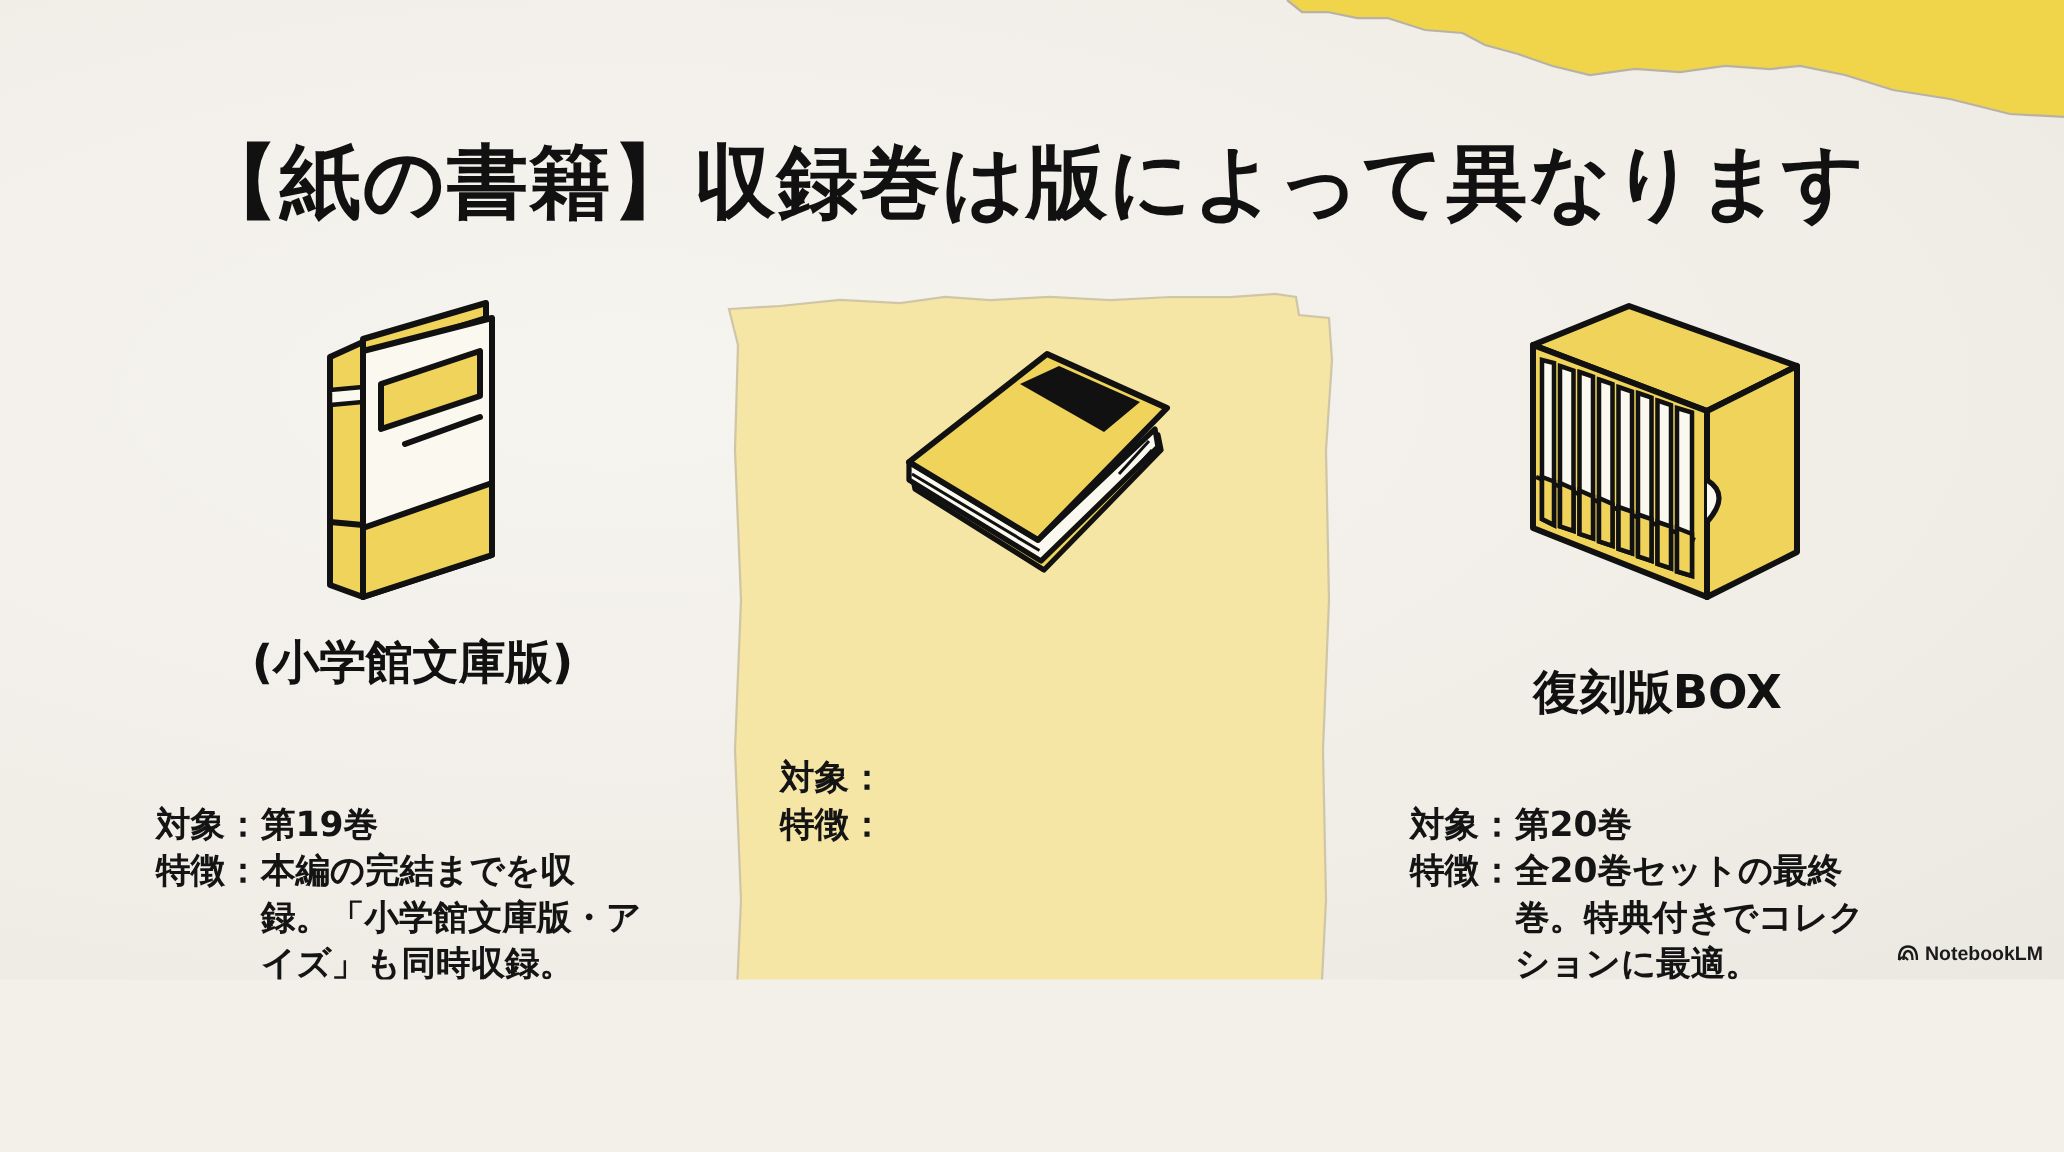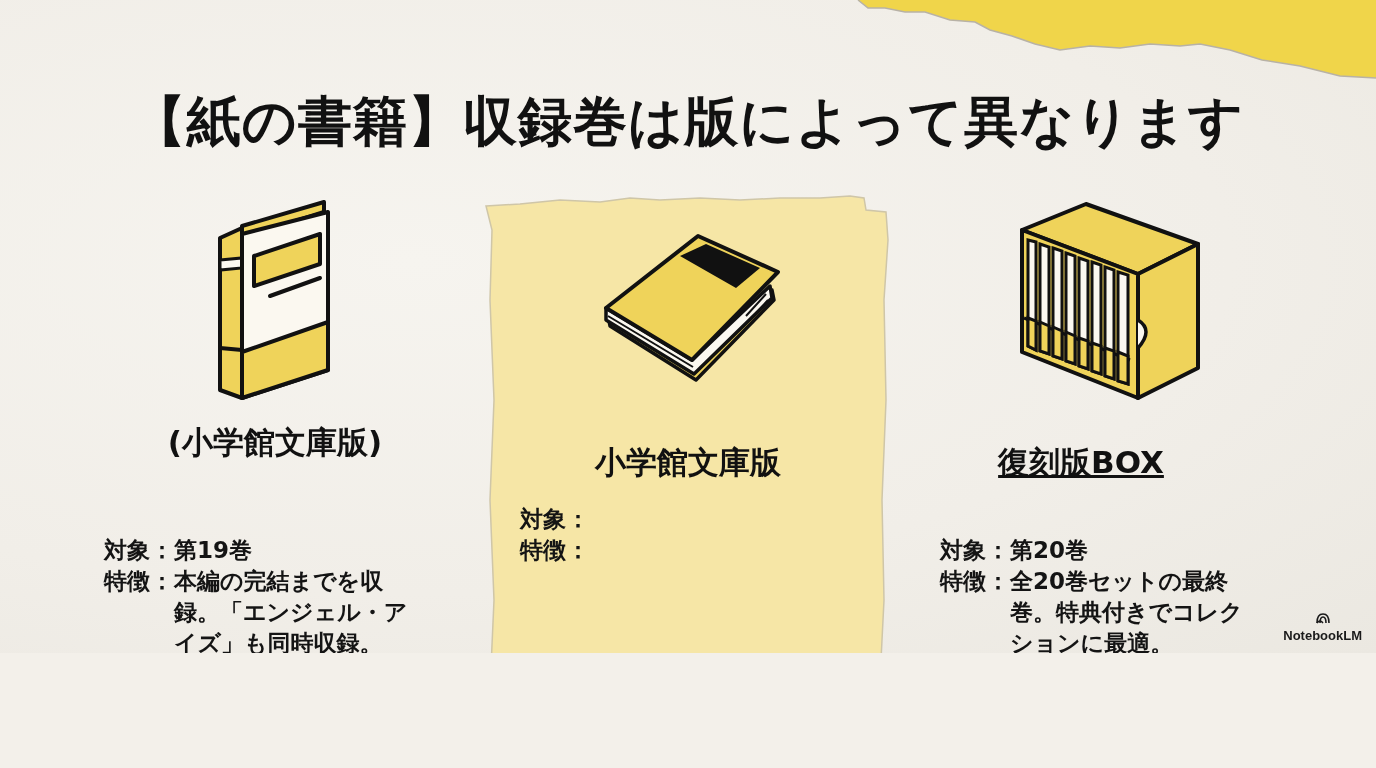"小学館文庫版" div.heading { html: <div> <div>小学館文庫版</div> </div> -> none }
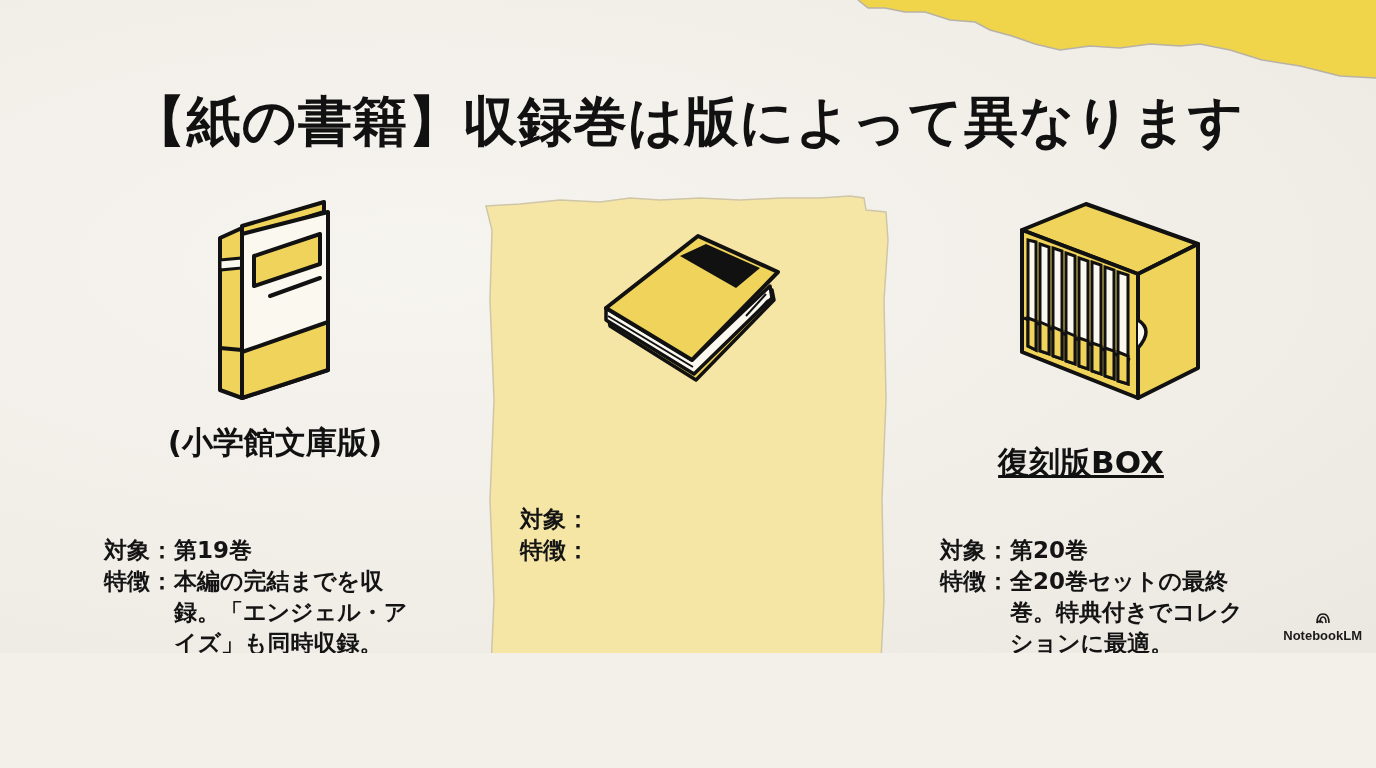"復刻版BOX" div.heading { left: 896px -> 920px; text-decoration: underline -> none }
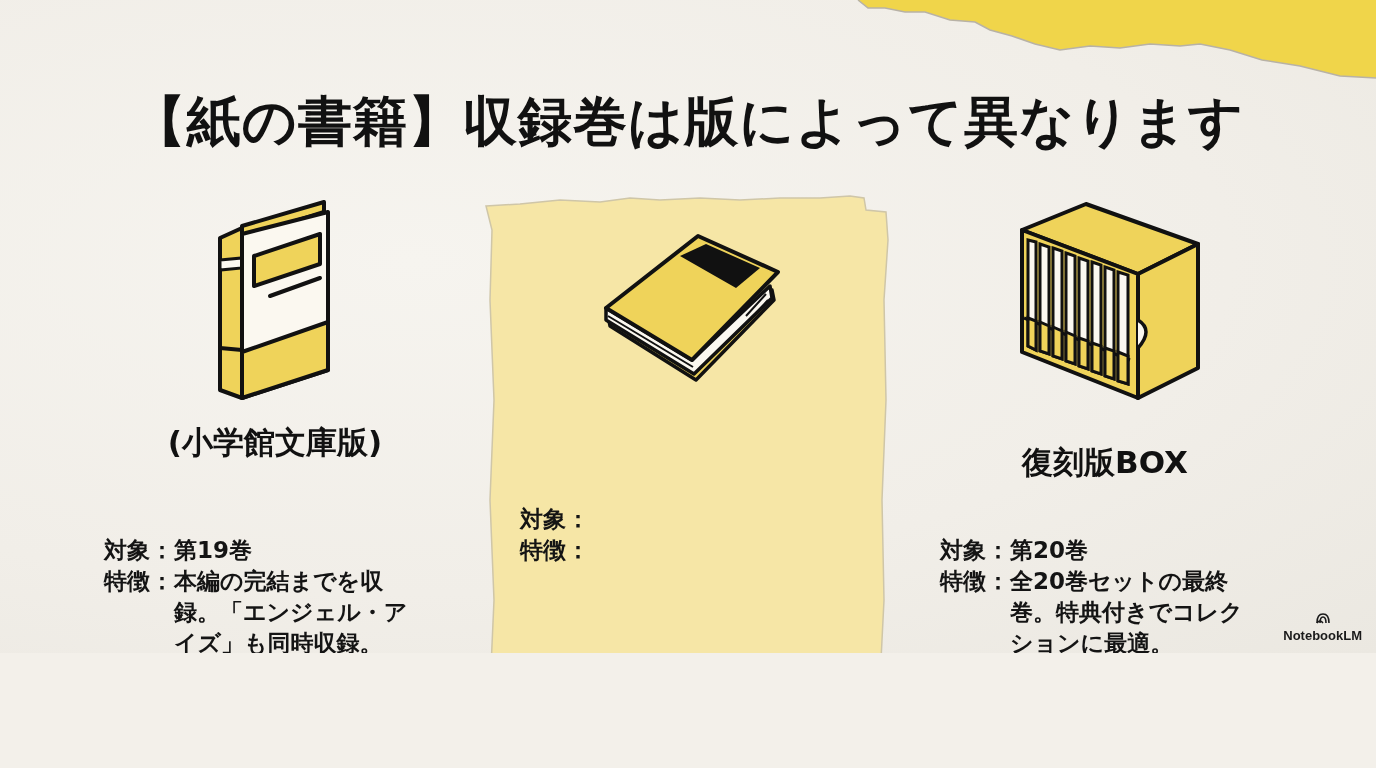"本編の完結までを収" span.dval { text: エンジェル -> 小学館文庫版 }
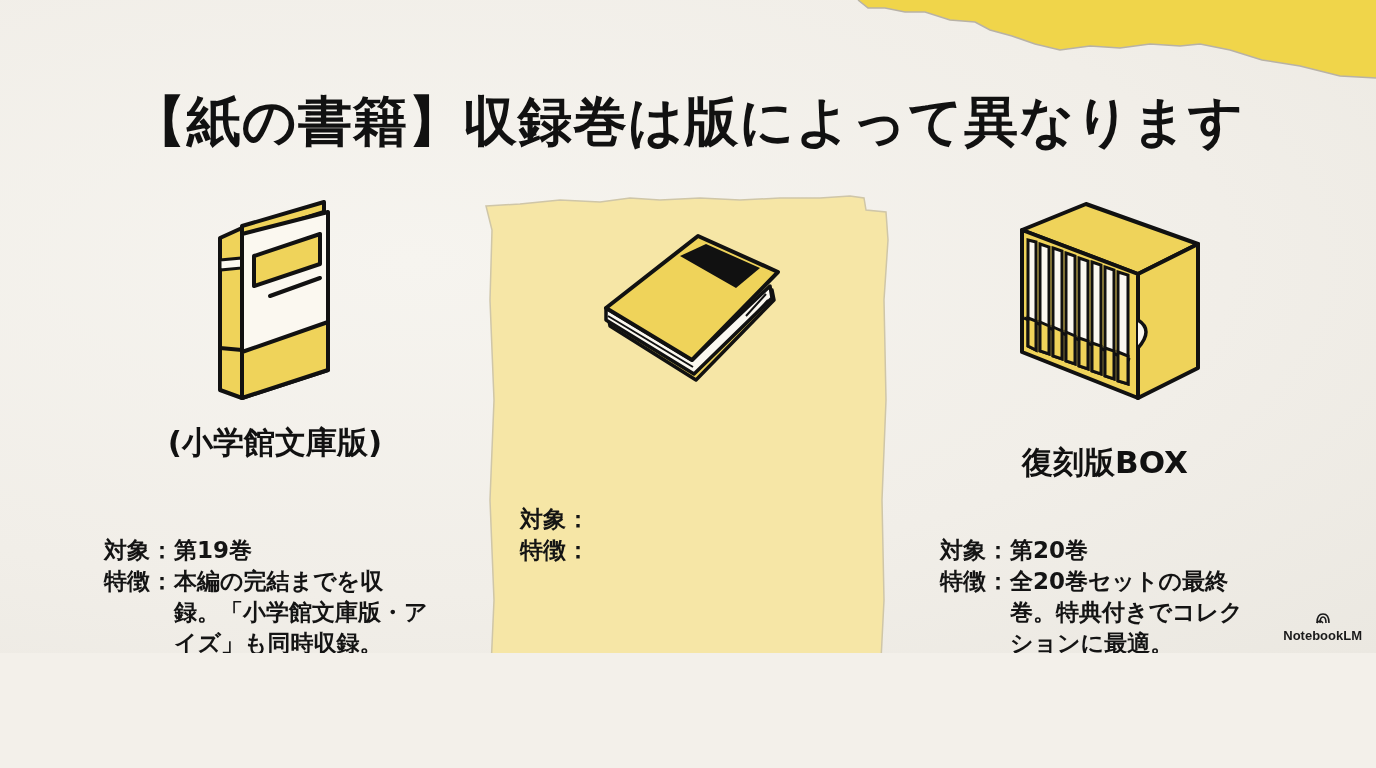"NotebookLM" .brand { flex-direction: column -> none }
